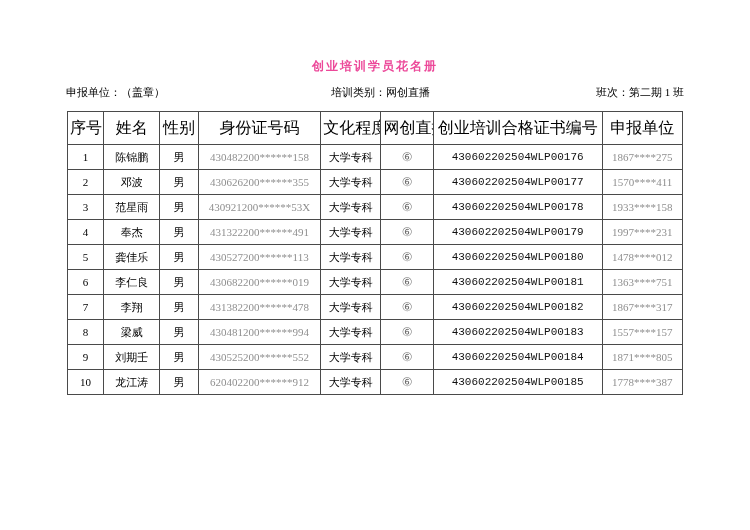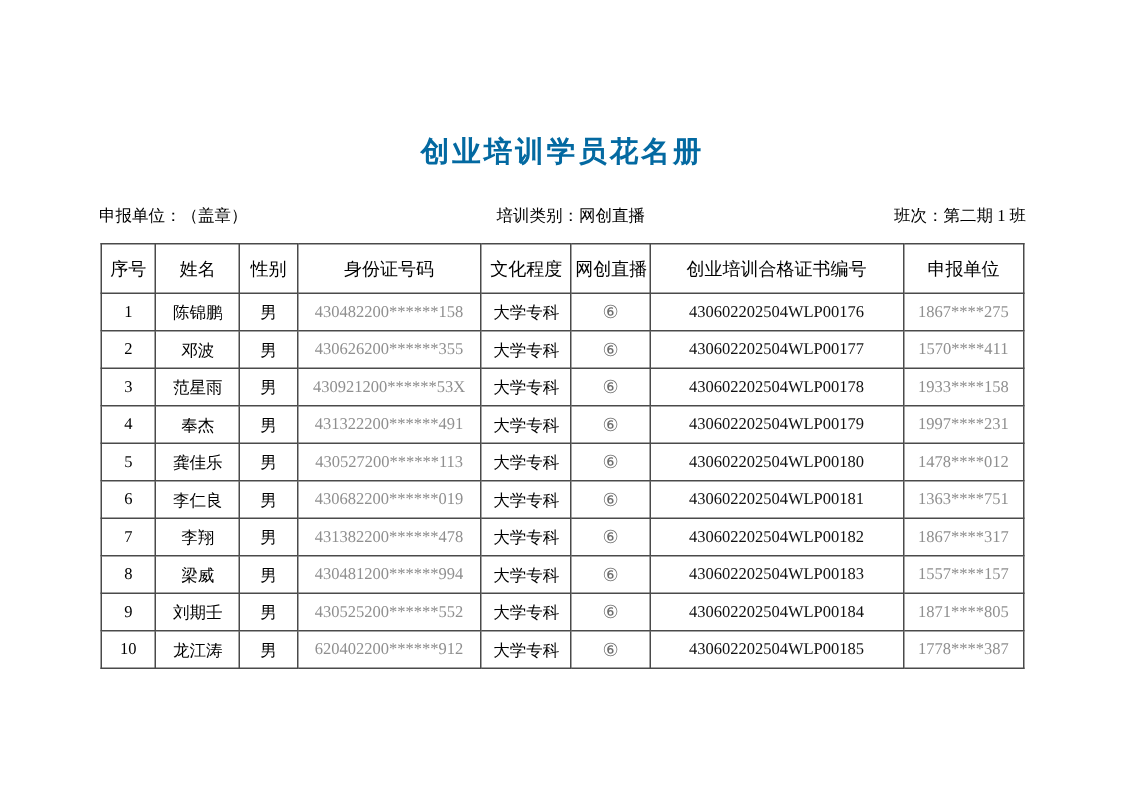"创业培训学员花名册" .doc-title { color: #0369a1 -> #ec4899; font-size: 19px -> 12px; padding-top: 88px -> 58px }
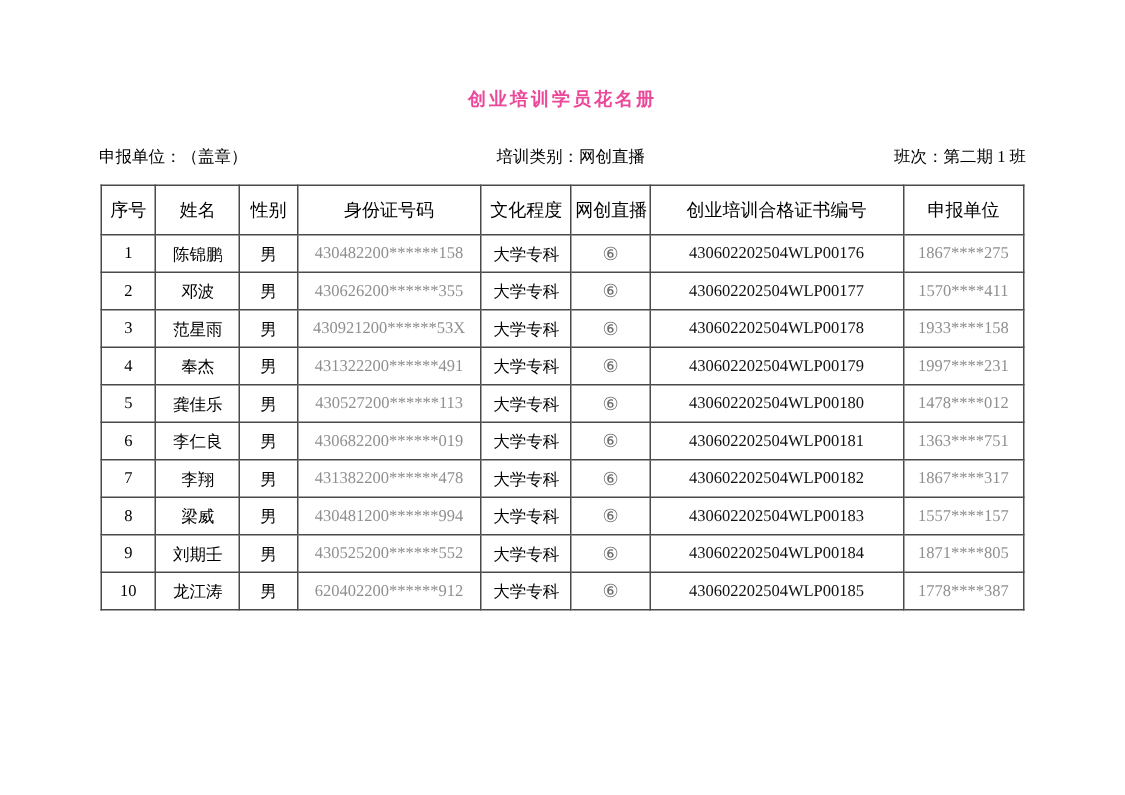"申报单位：（盖章）" .meta-line { margin: 22px auto 0 auto -> 10px auto 0 auto }
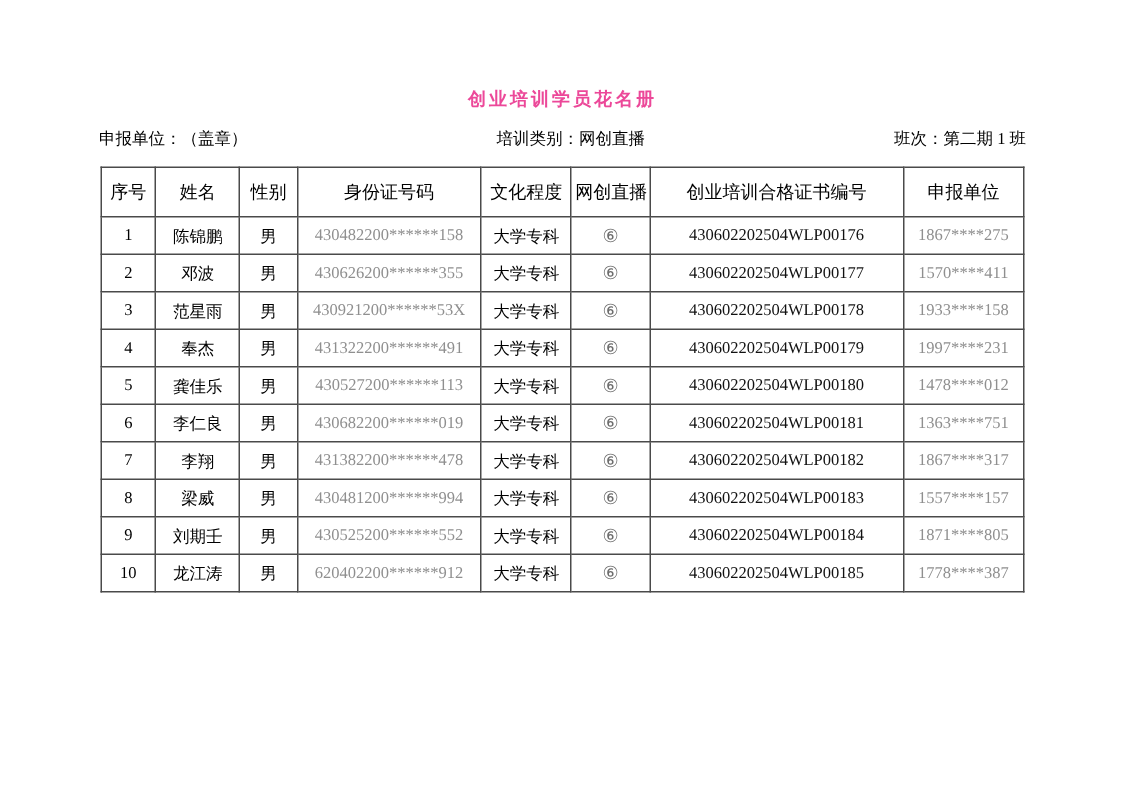"序号" table.roster th { font-size: 12px -> 16px }
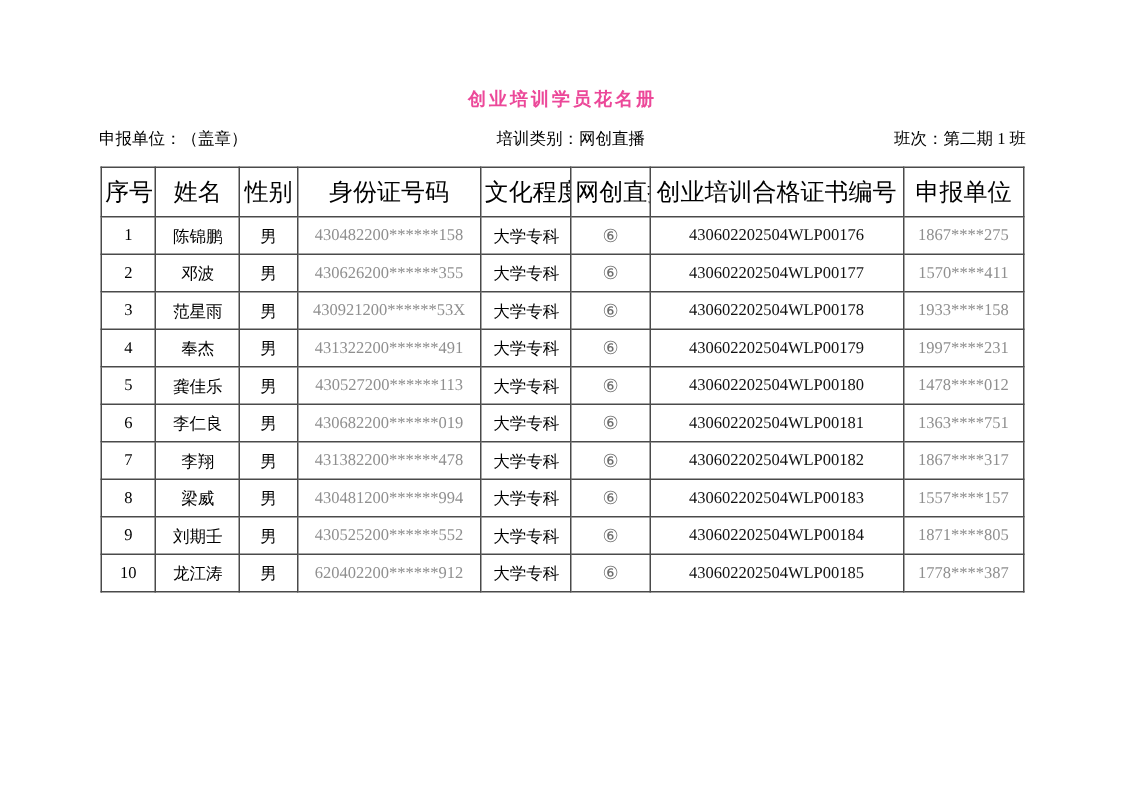"创业培训合格证书编号" .col-6 { font-family: none -> Liberation Mono, monospace }
